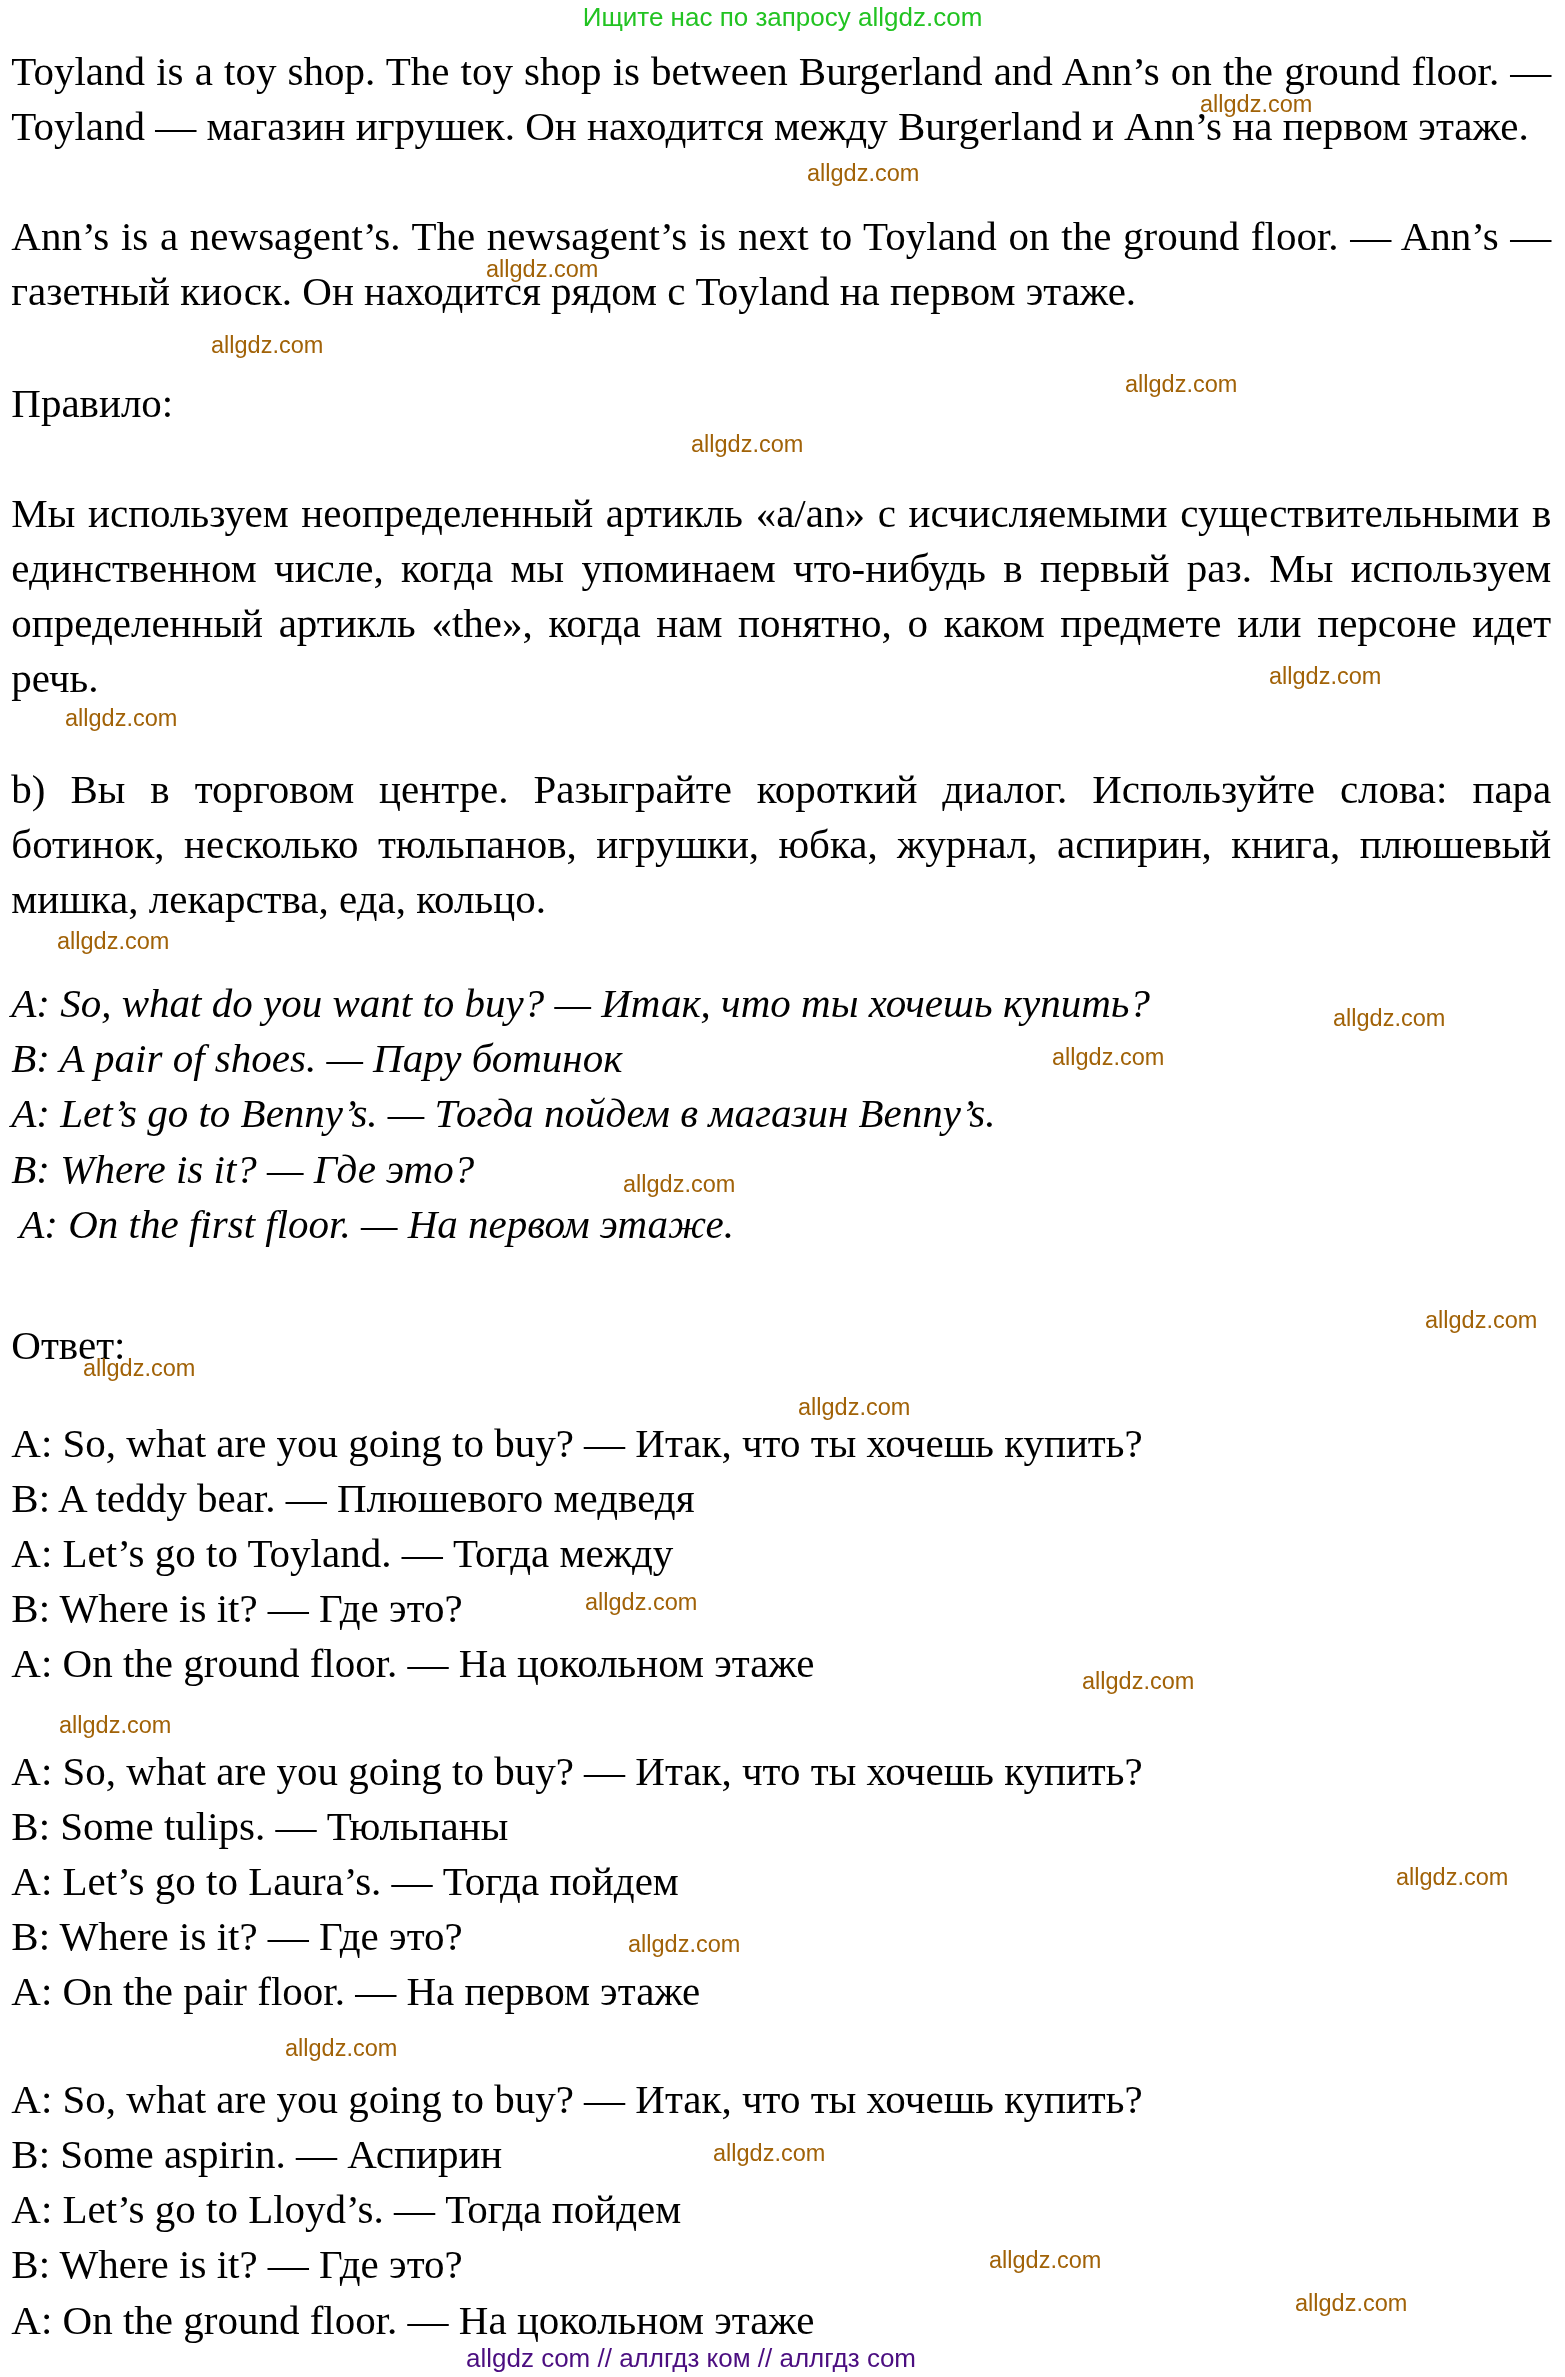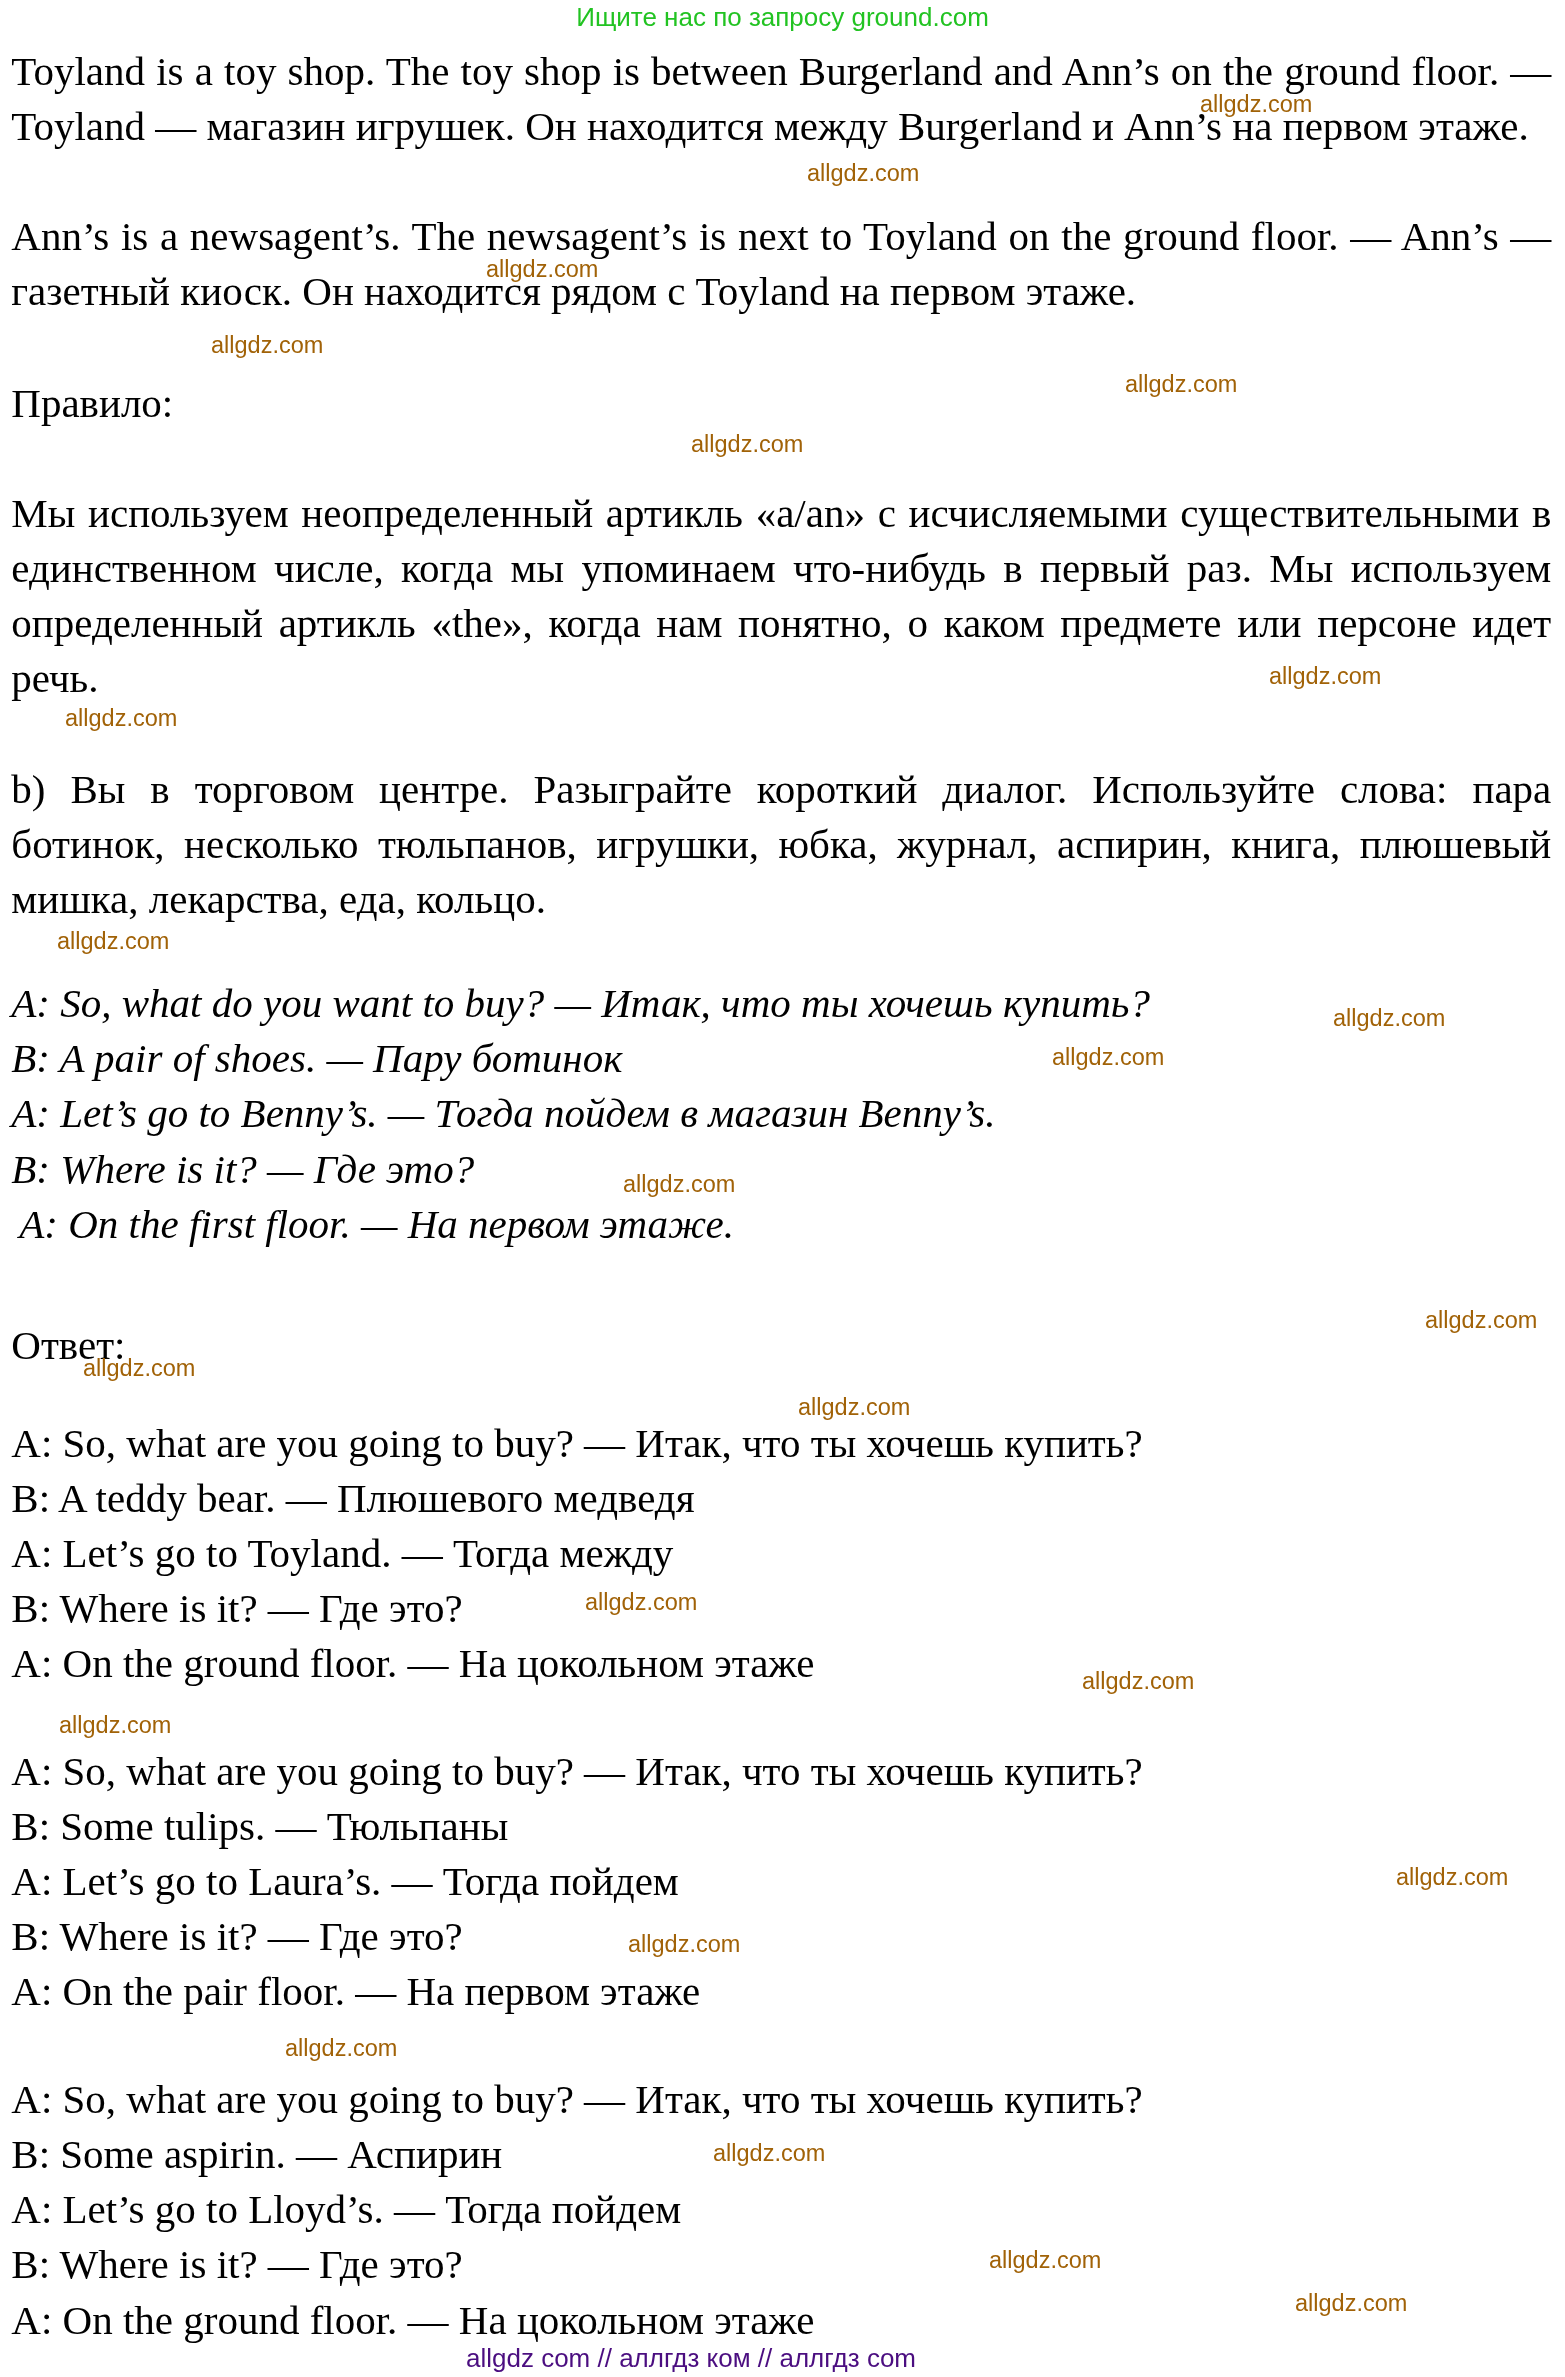"Ищите нас по запросу ground.com" div.top-banner { text: ground.com -> allgdz.com }
